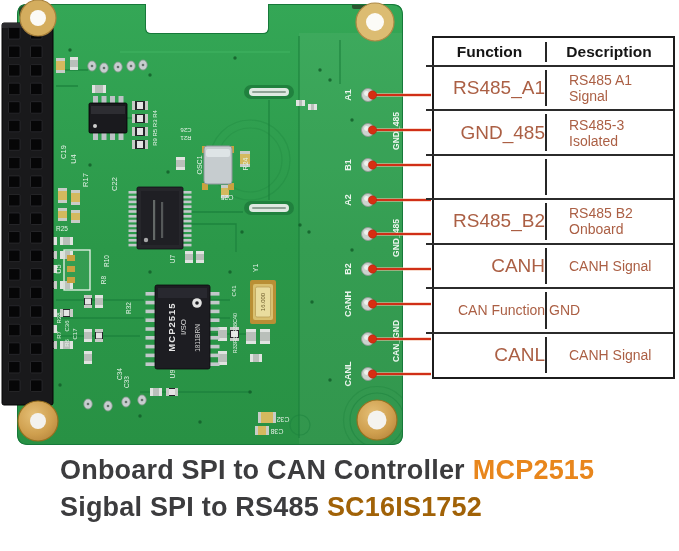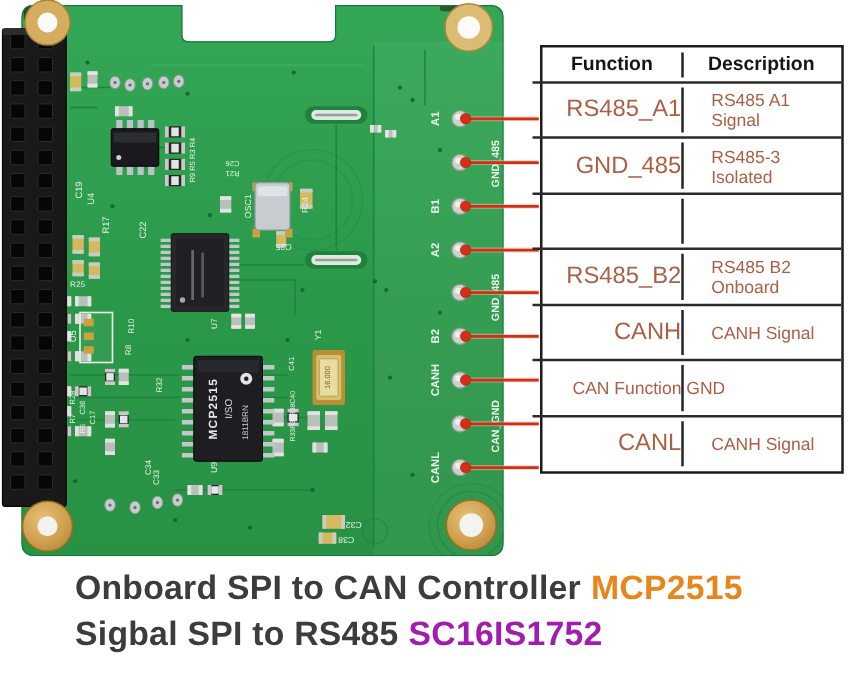"SC16IS1752" span.hl { color: #a21caf -> #a16207 }
